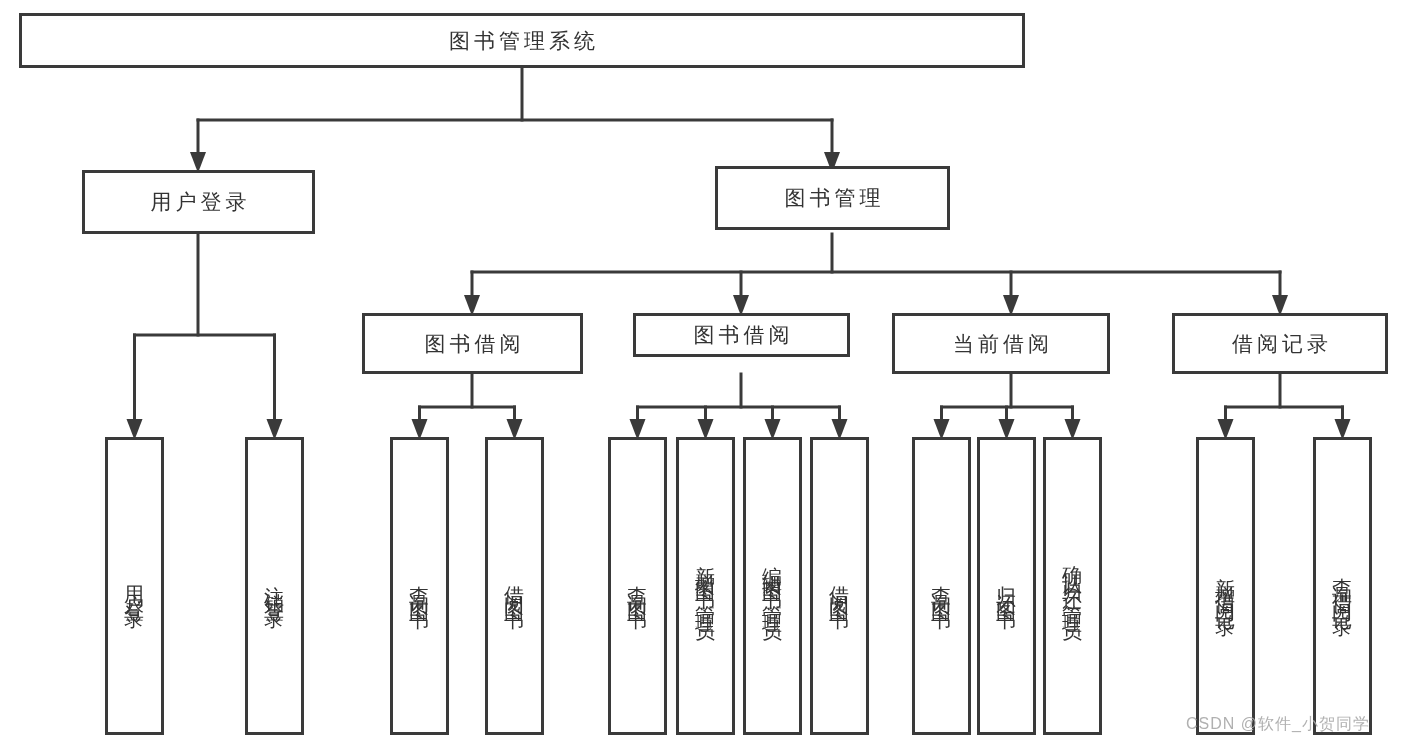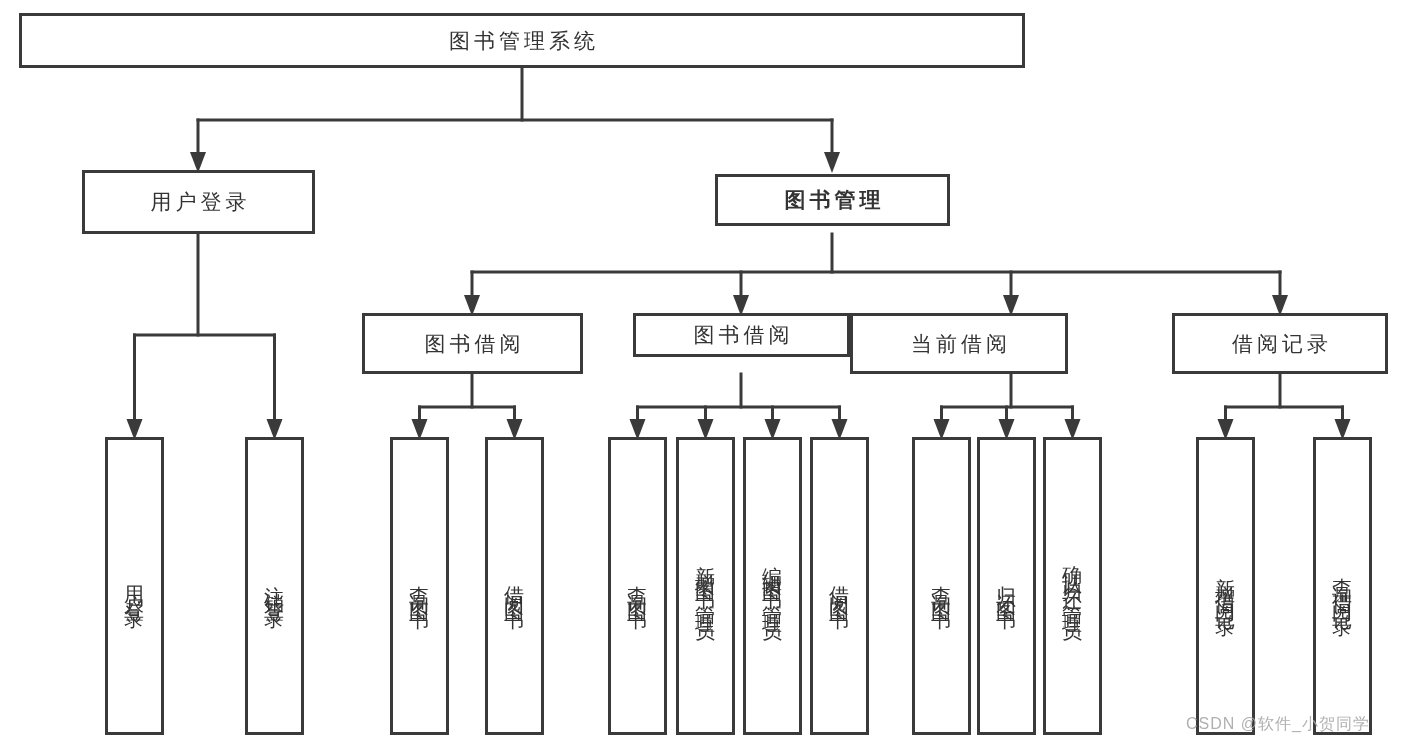"图书管理" div.node { font-weight: bold -> none; height: 52px -> 64px; top: 174px -> 166px }
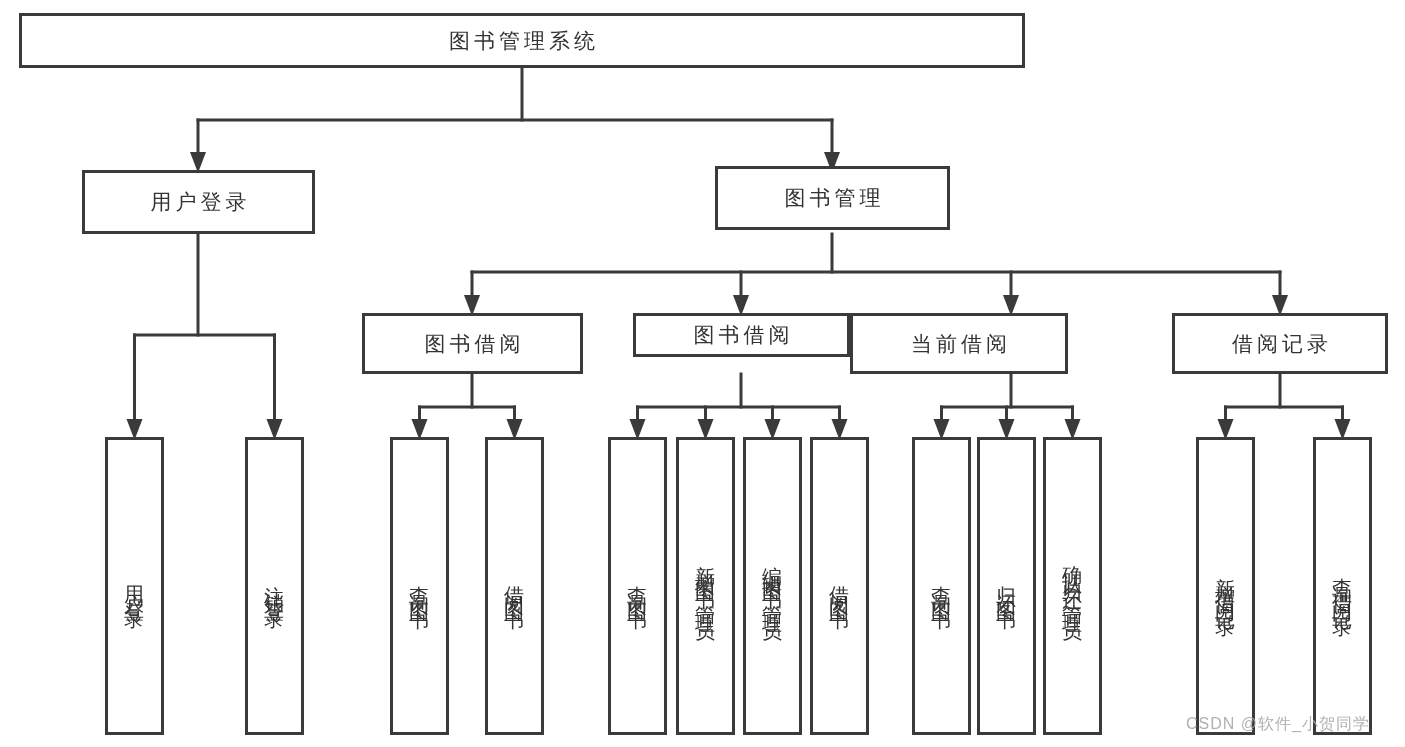"当前借阅" div.node { left: 850px -> 892px }
